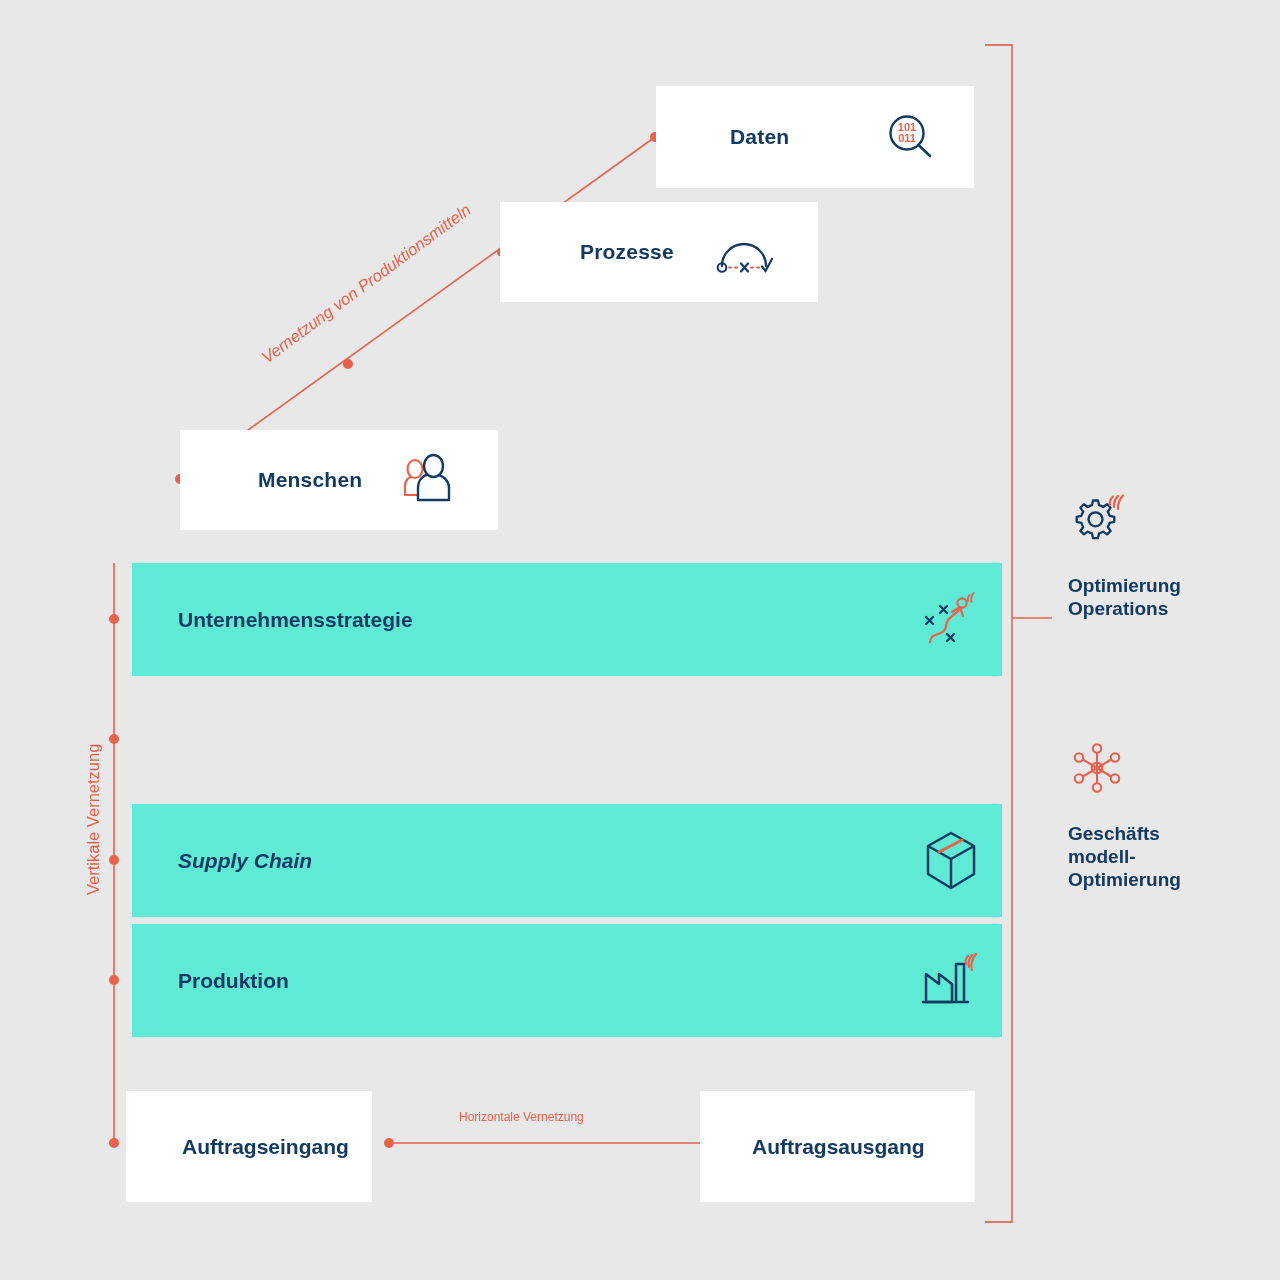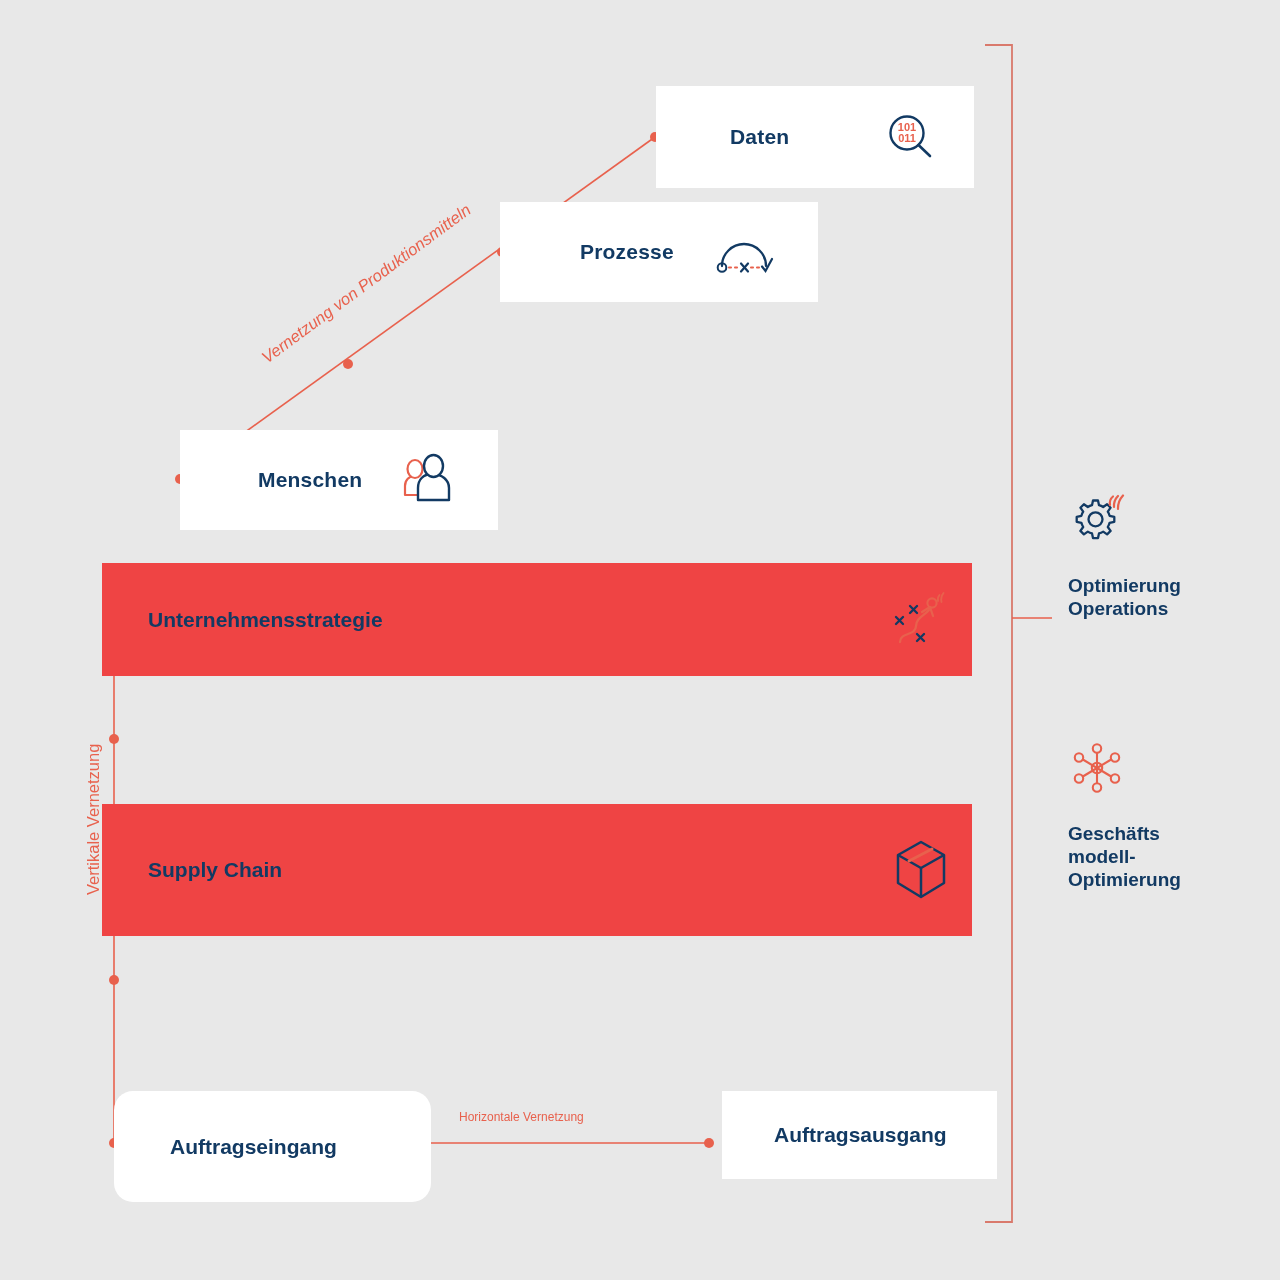"Unternehmensstrategie" .row { background: #ef4444 -> #5eead4; left: 102px -> 132px }
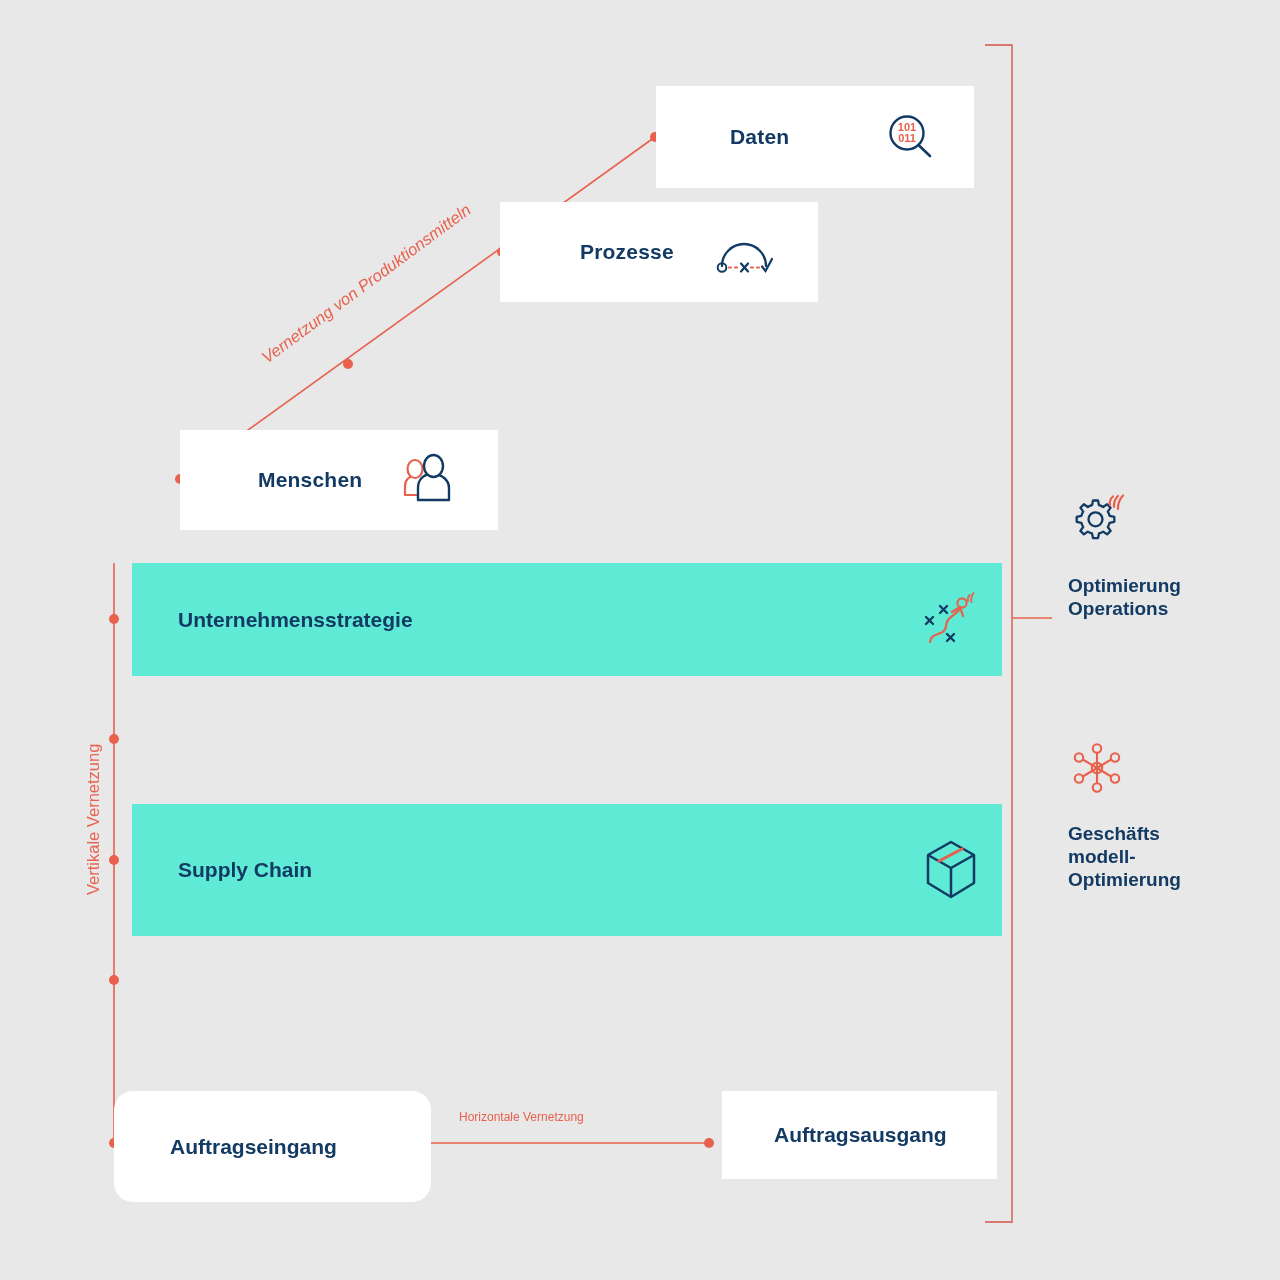"Supply Chain" #row-supply { font-style: none -> italic; height: 132px -> 113px }
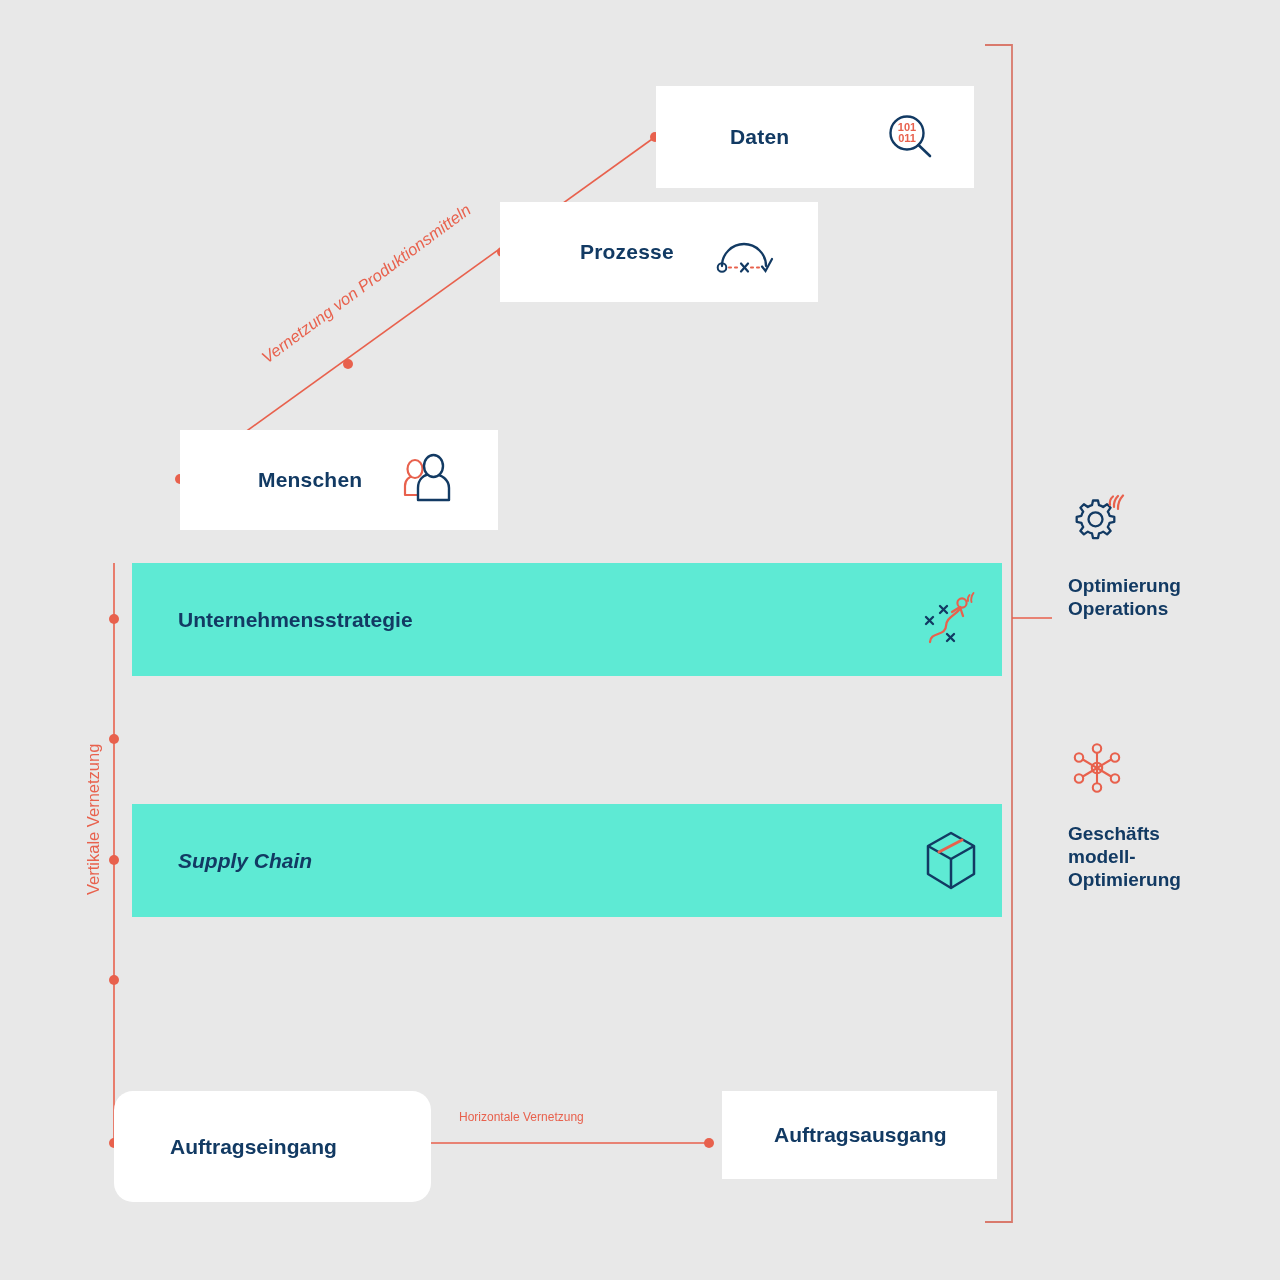"Produktion" div.row { html: none -> <div> <span>Produktion</span> <span> <svg> <path></path> <path></path> <line></line> <g> <path></path> <path></path> <path></path> </g> </svg> </span> </div> }
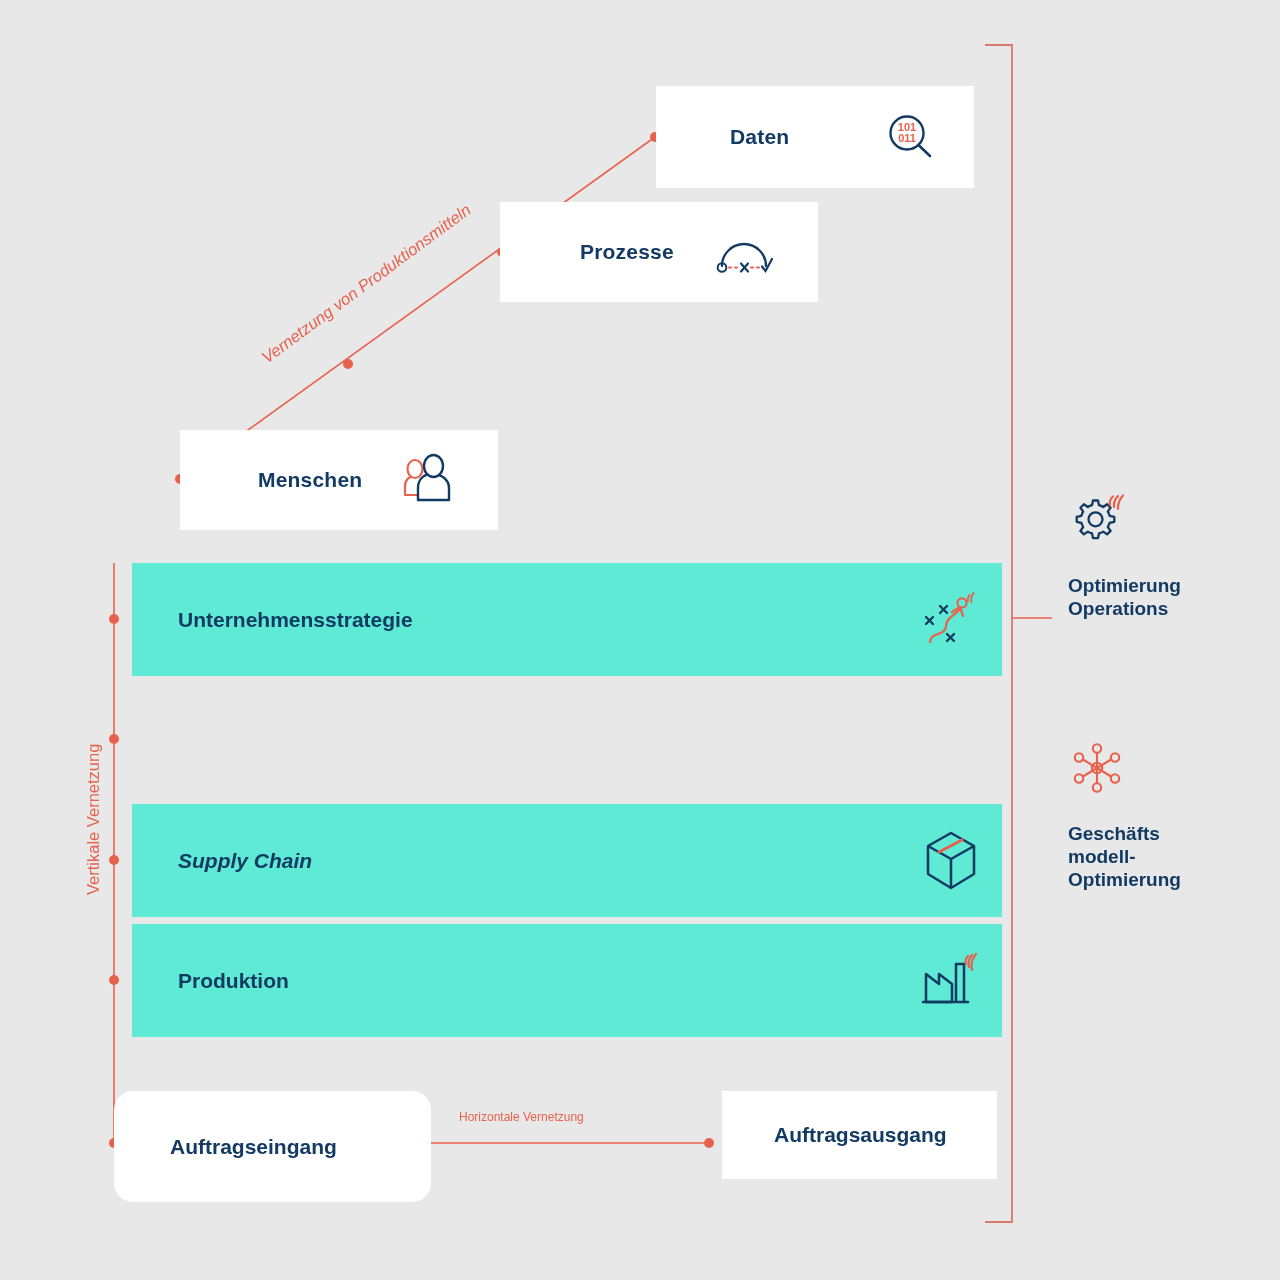"Auftragseingang" #box-eingang { border-radius: 19px -> none; left: 114px -> 126px; width: 317px -> 246px }
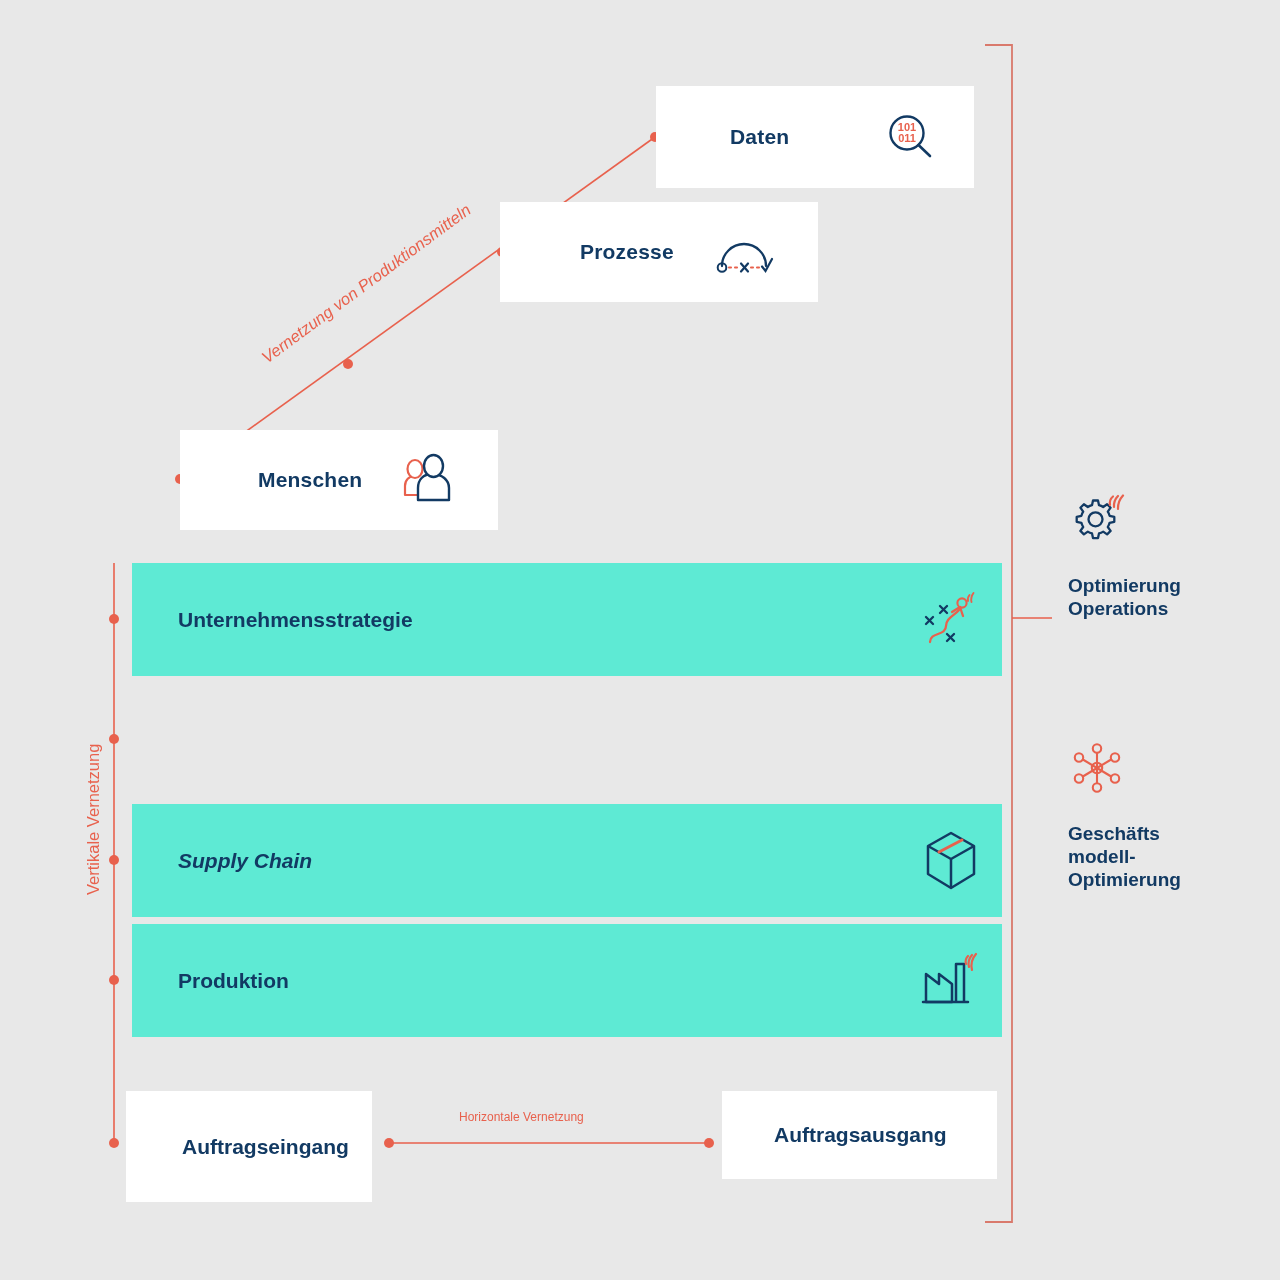"Auftragsausgang" #box-ausgang { height: 88px -> 111px; left: 722px -> 700px }
